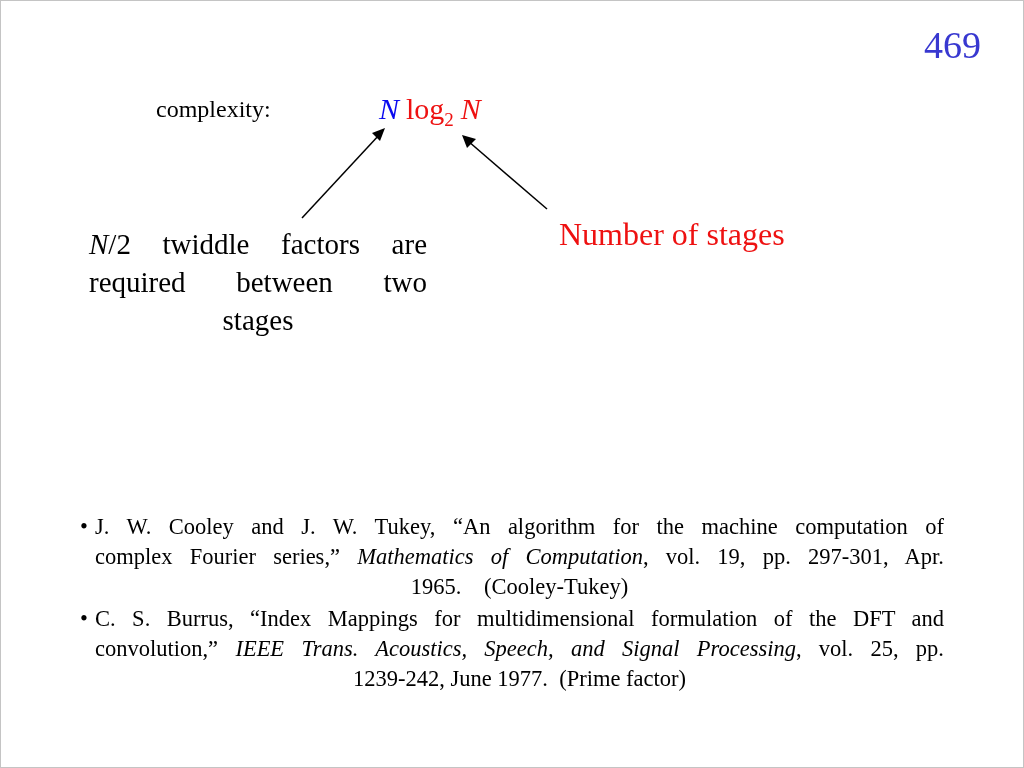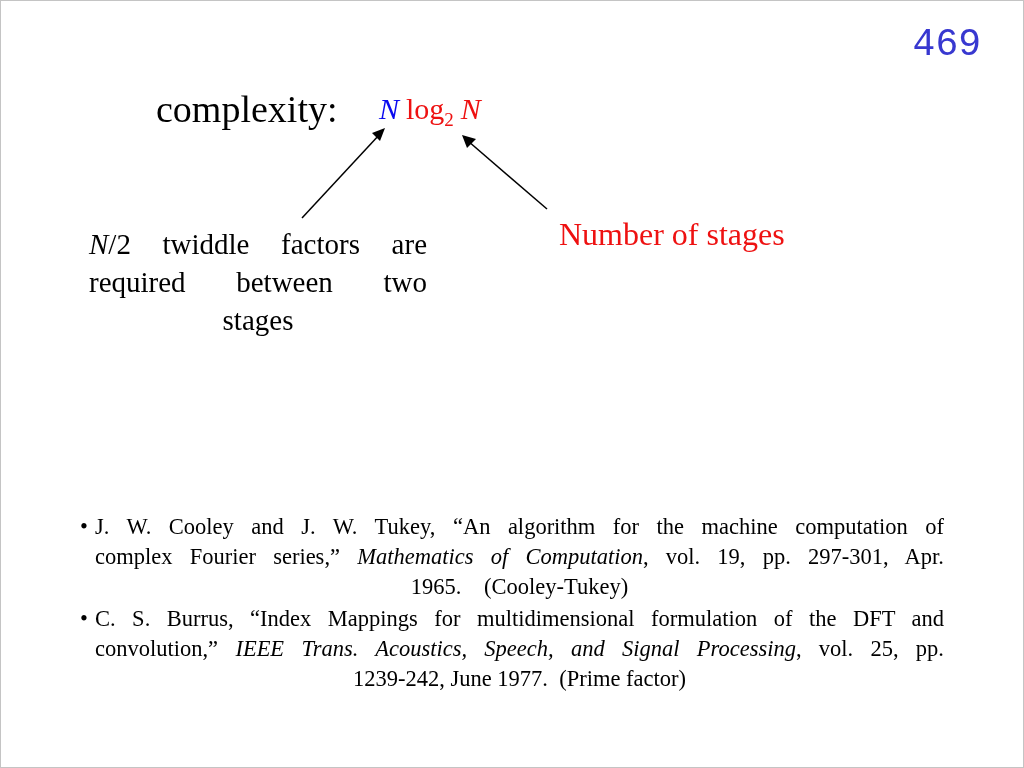"469" .page-number { font-family: Liberation Mono, monospace -> none }
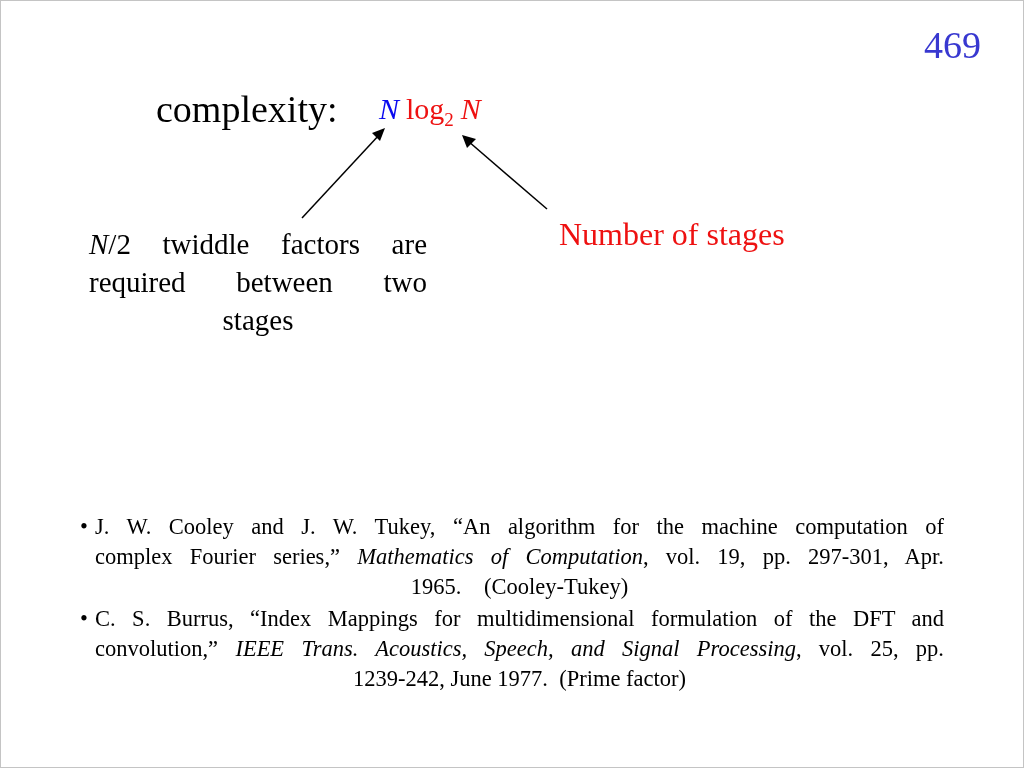"complexity:" .complexity-label { font-size: 38px -> 24px }
